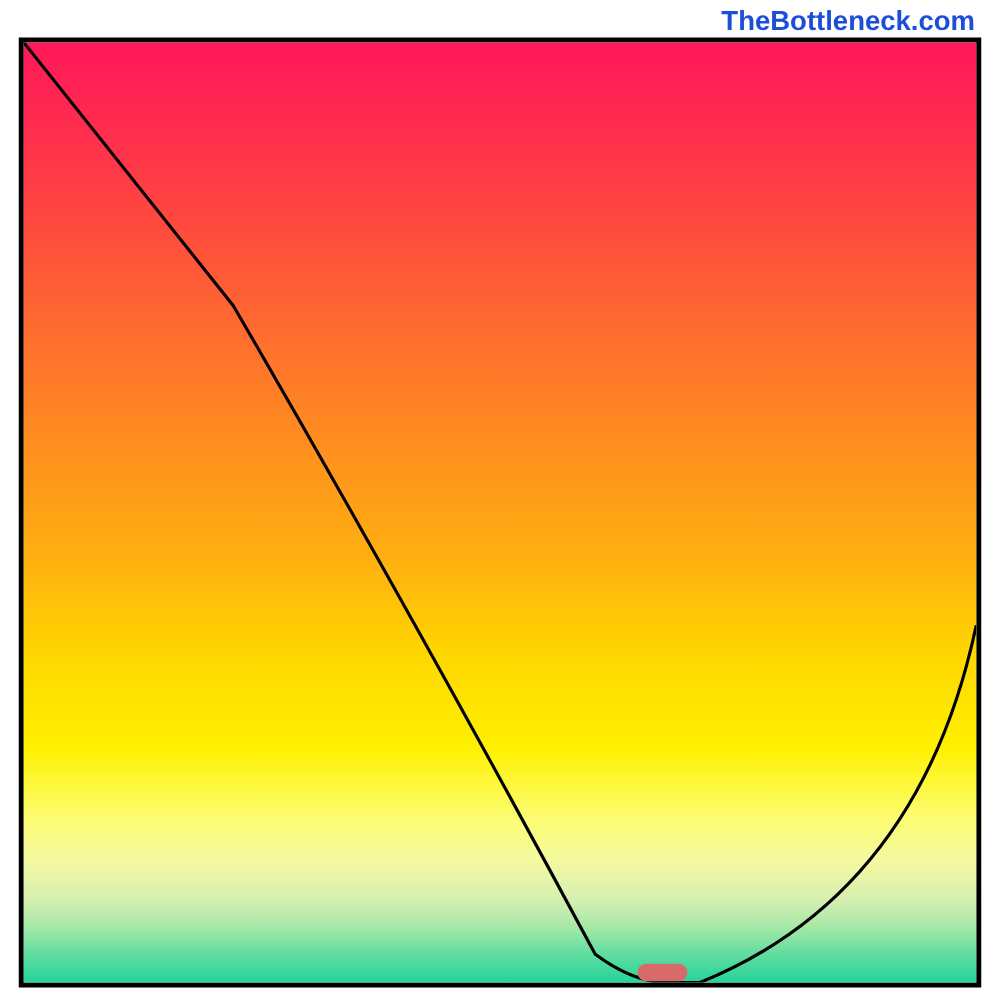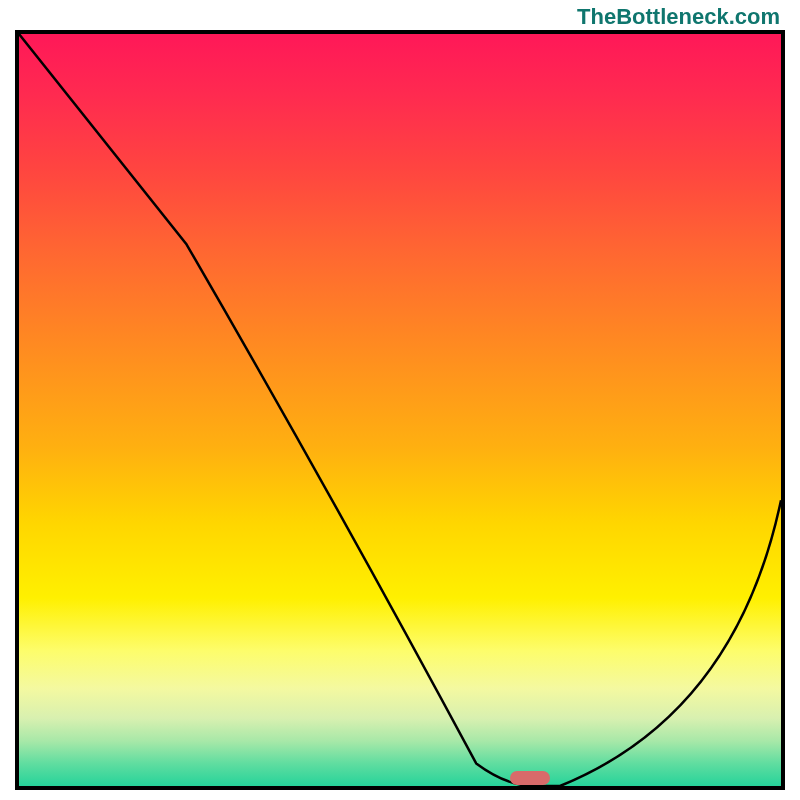"TheBottleneck.com" .watermark { color: #0f766e -> #1d4ed8 }
